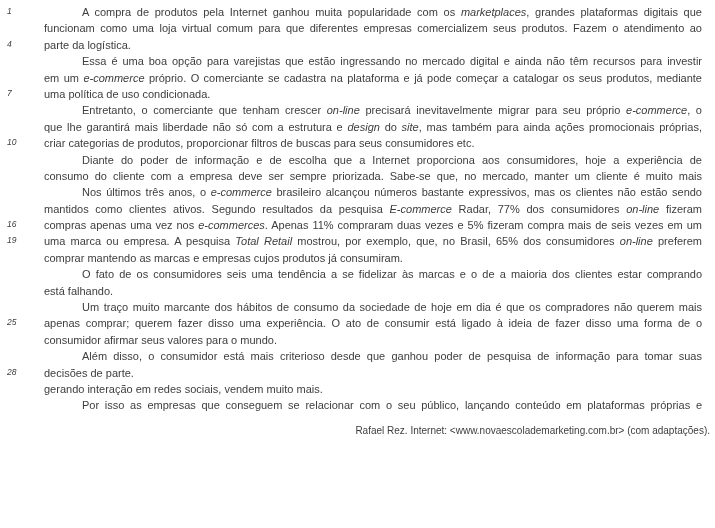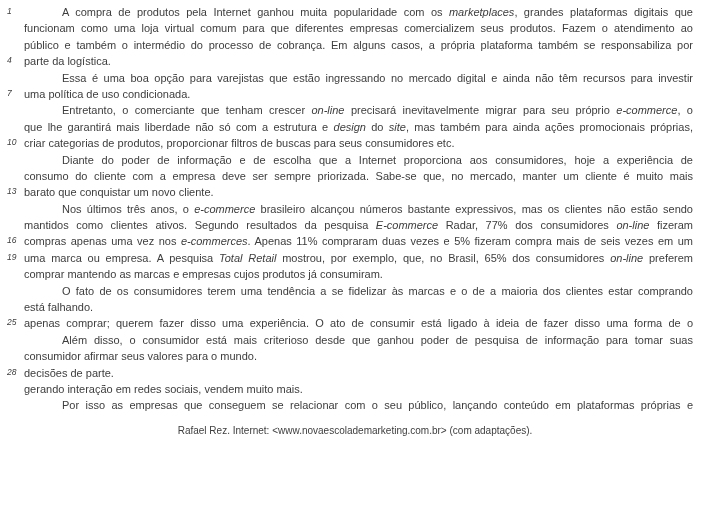"A compra de produtos pela" .txt { margin-left: none -> 20px; padding-right: 22px -> 13px }
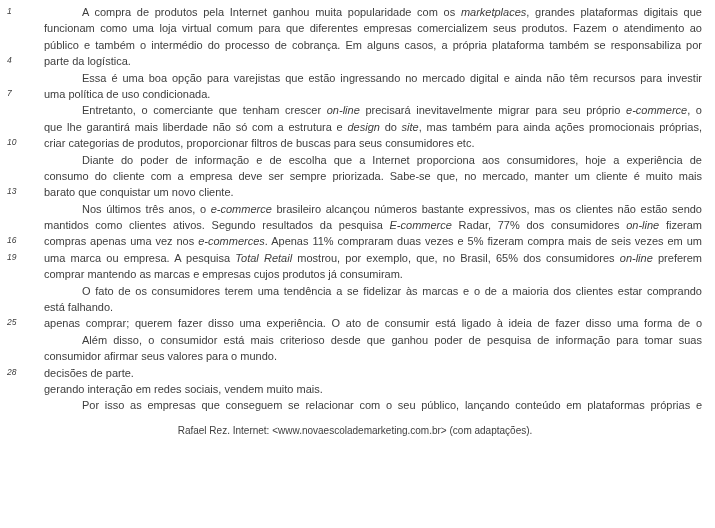"público e também o intermédio" div.line { html: <div> <span></span> <span><span>público e também o intermédio do processo de cobrança. Em alguns casos, a própria plataforma também se responsabiliza por</span></span> </div> -> none }
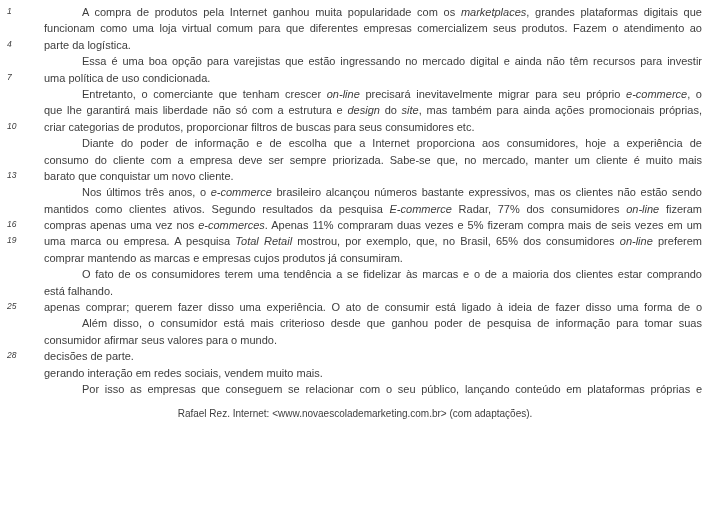"em um e-commerce próprio. O" div.line { html: none -> <div> <span></span> <span><span>em um </span><i>e-commerce</i><span> próprio. O comerciante se cadastra na plataforma e já pode começar a catalogar os seus produtos, mediante</span></span> </div> }
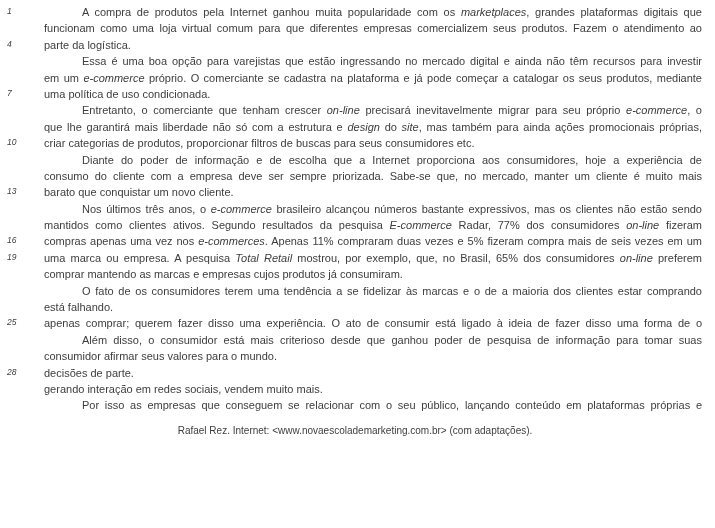"13" div.line { html: <div> <span>13</span> <span><span>barato que conquistar um novo cliente.</span></span> </div> -> none }
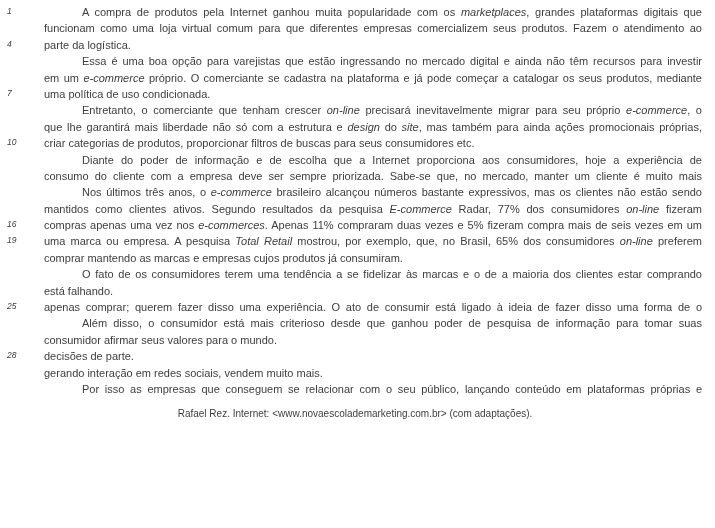"O fato de os consumidores" span { text: terem -> seis }
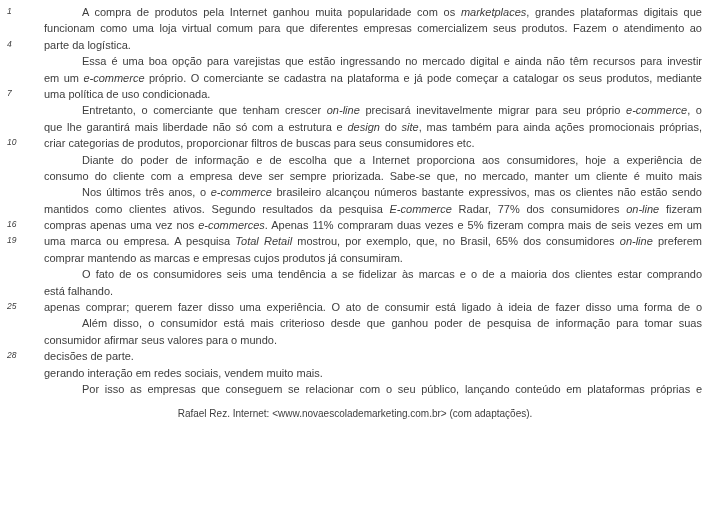"Um traço muito marcante dos" div.line { html: none -> <div> <span></span> <span><span>Um traço muito marcante dos hábitos de consumo da sociedade de hoje em dia é que os compradores não querem mais</span></span> </div> }
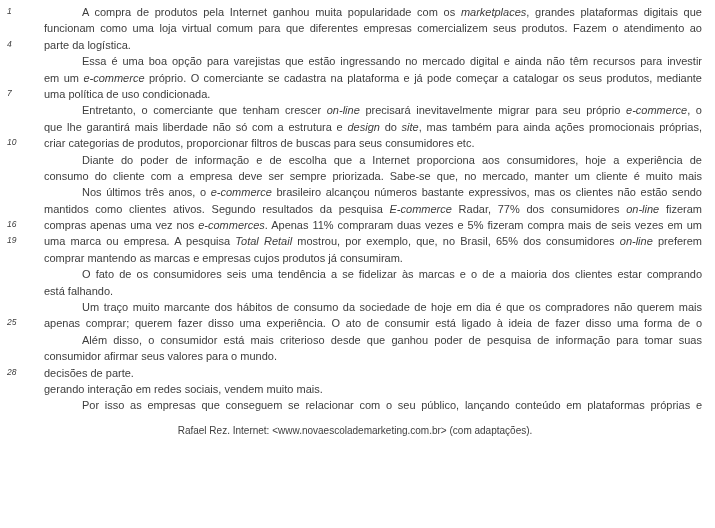"Além disso, o consumidor está" div.line { order: before "consumidor afirmar seus valores para" -> after "consumidor afirmar seus valores para" }
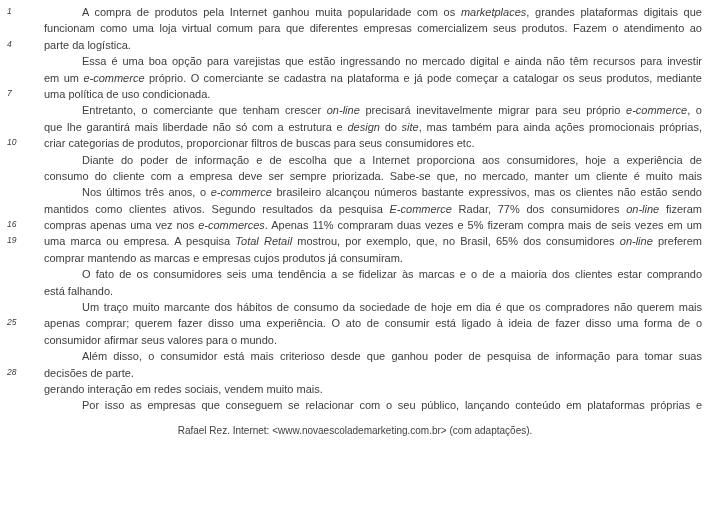"Rafael Rez. Internet:" .attribution { text-align: center -> right }
